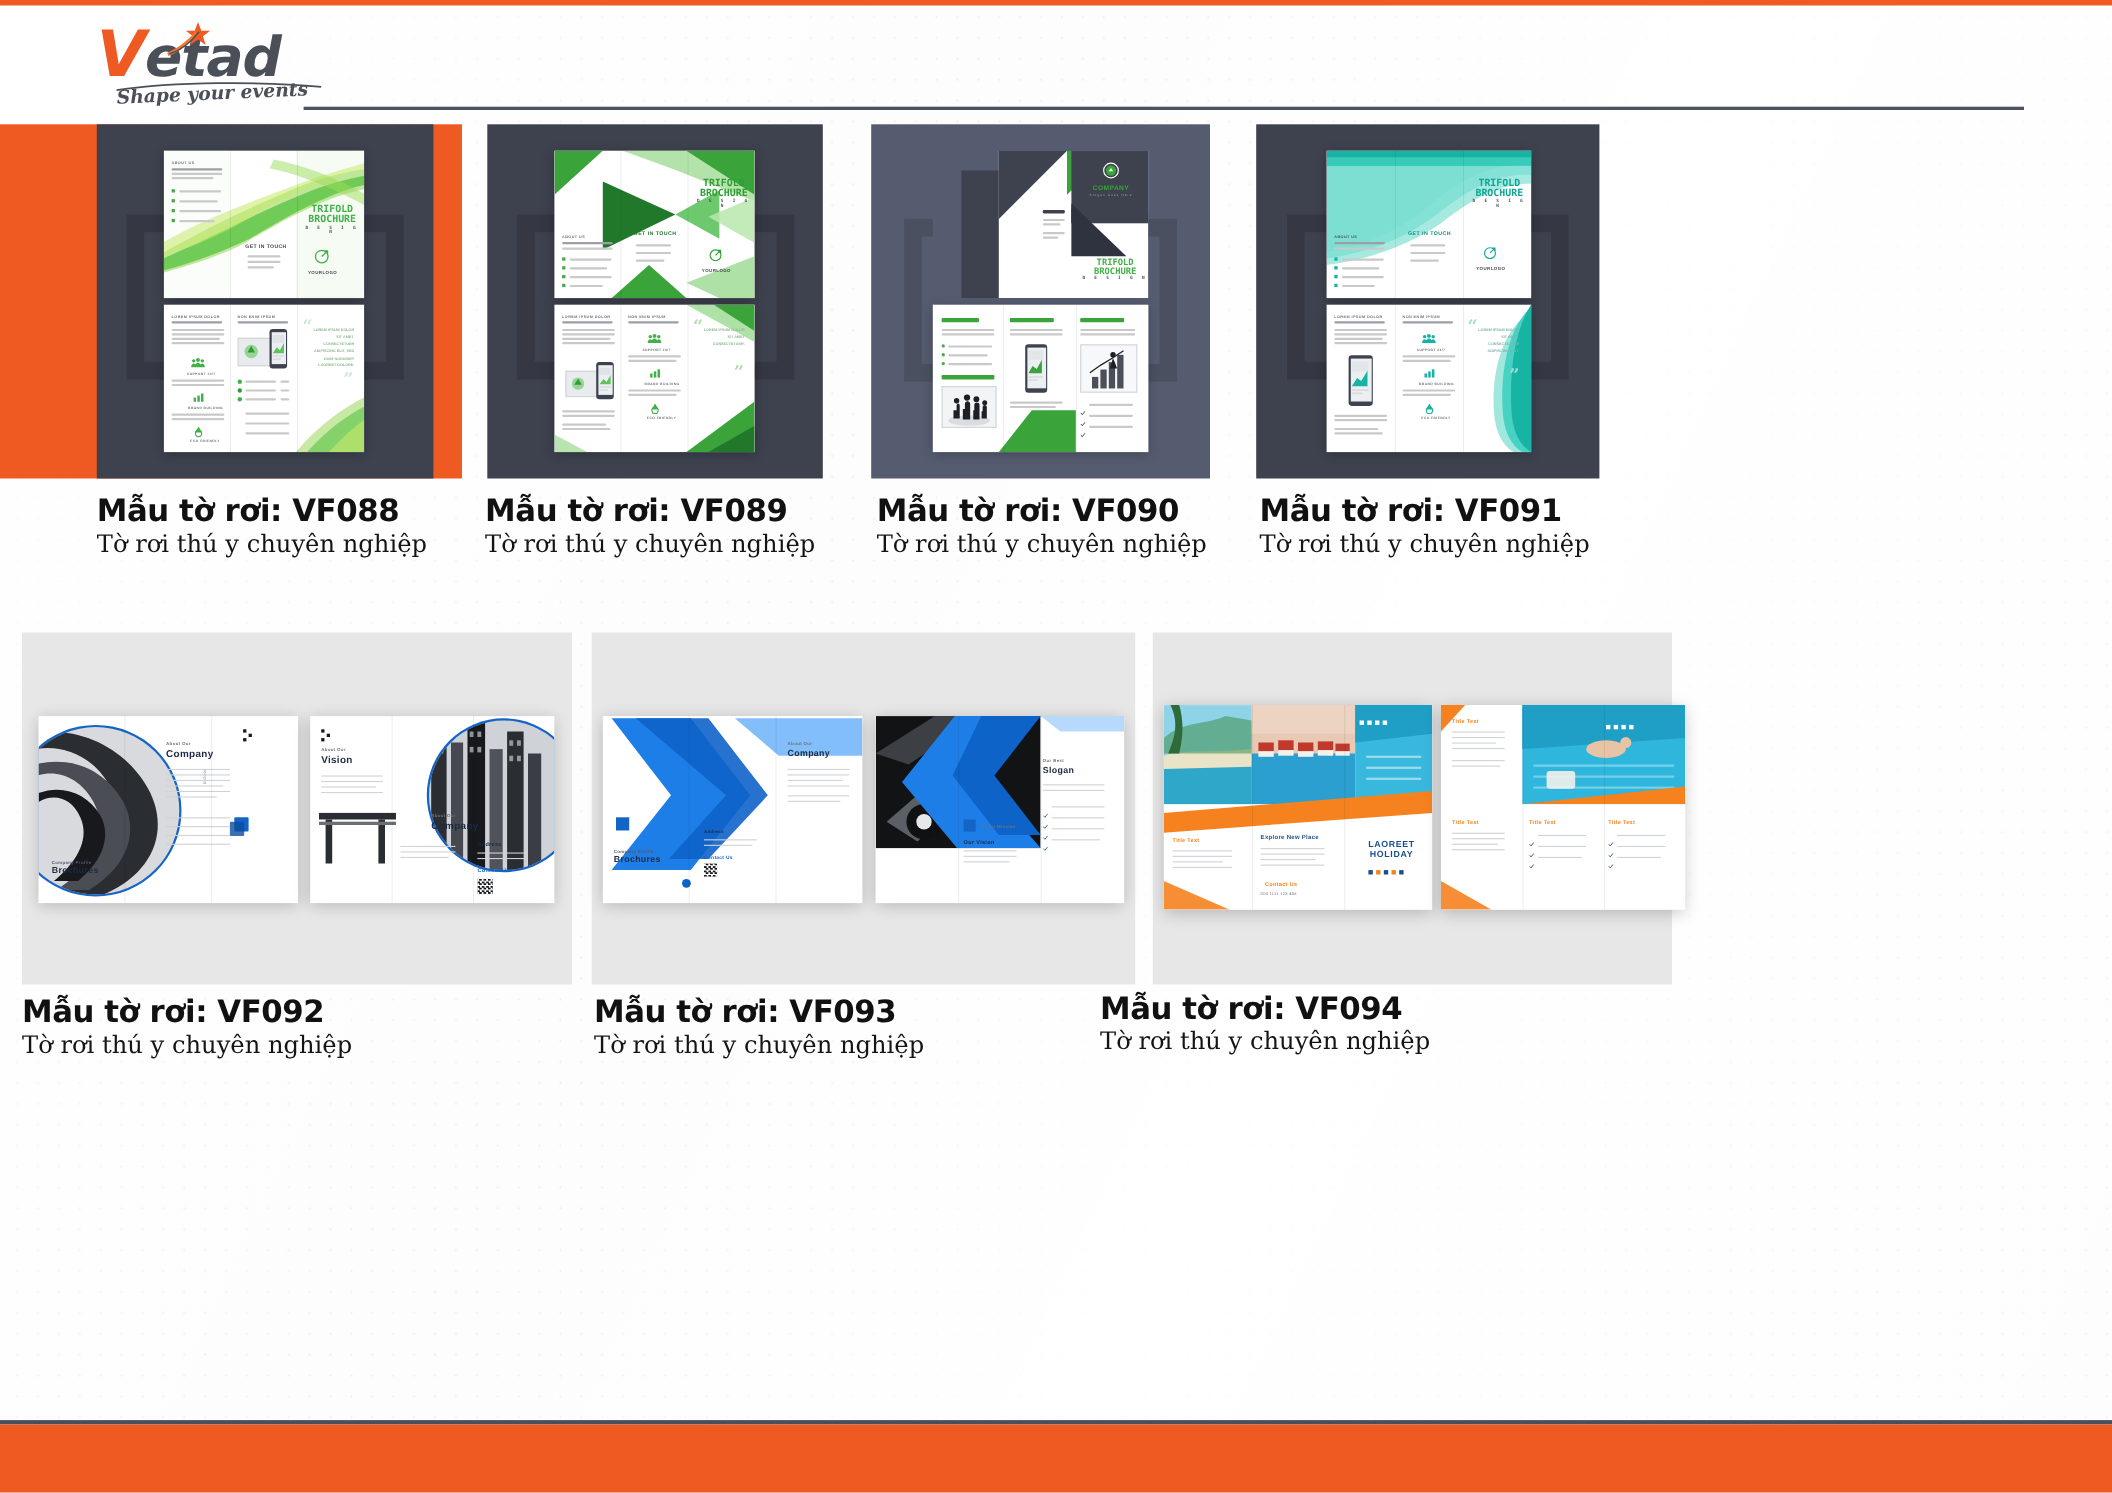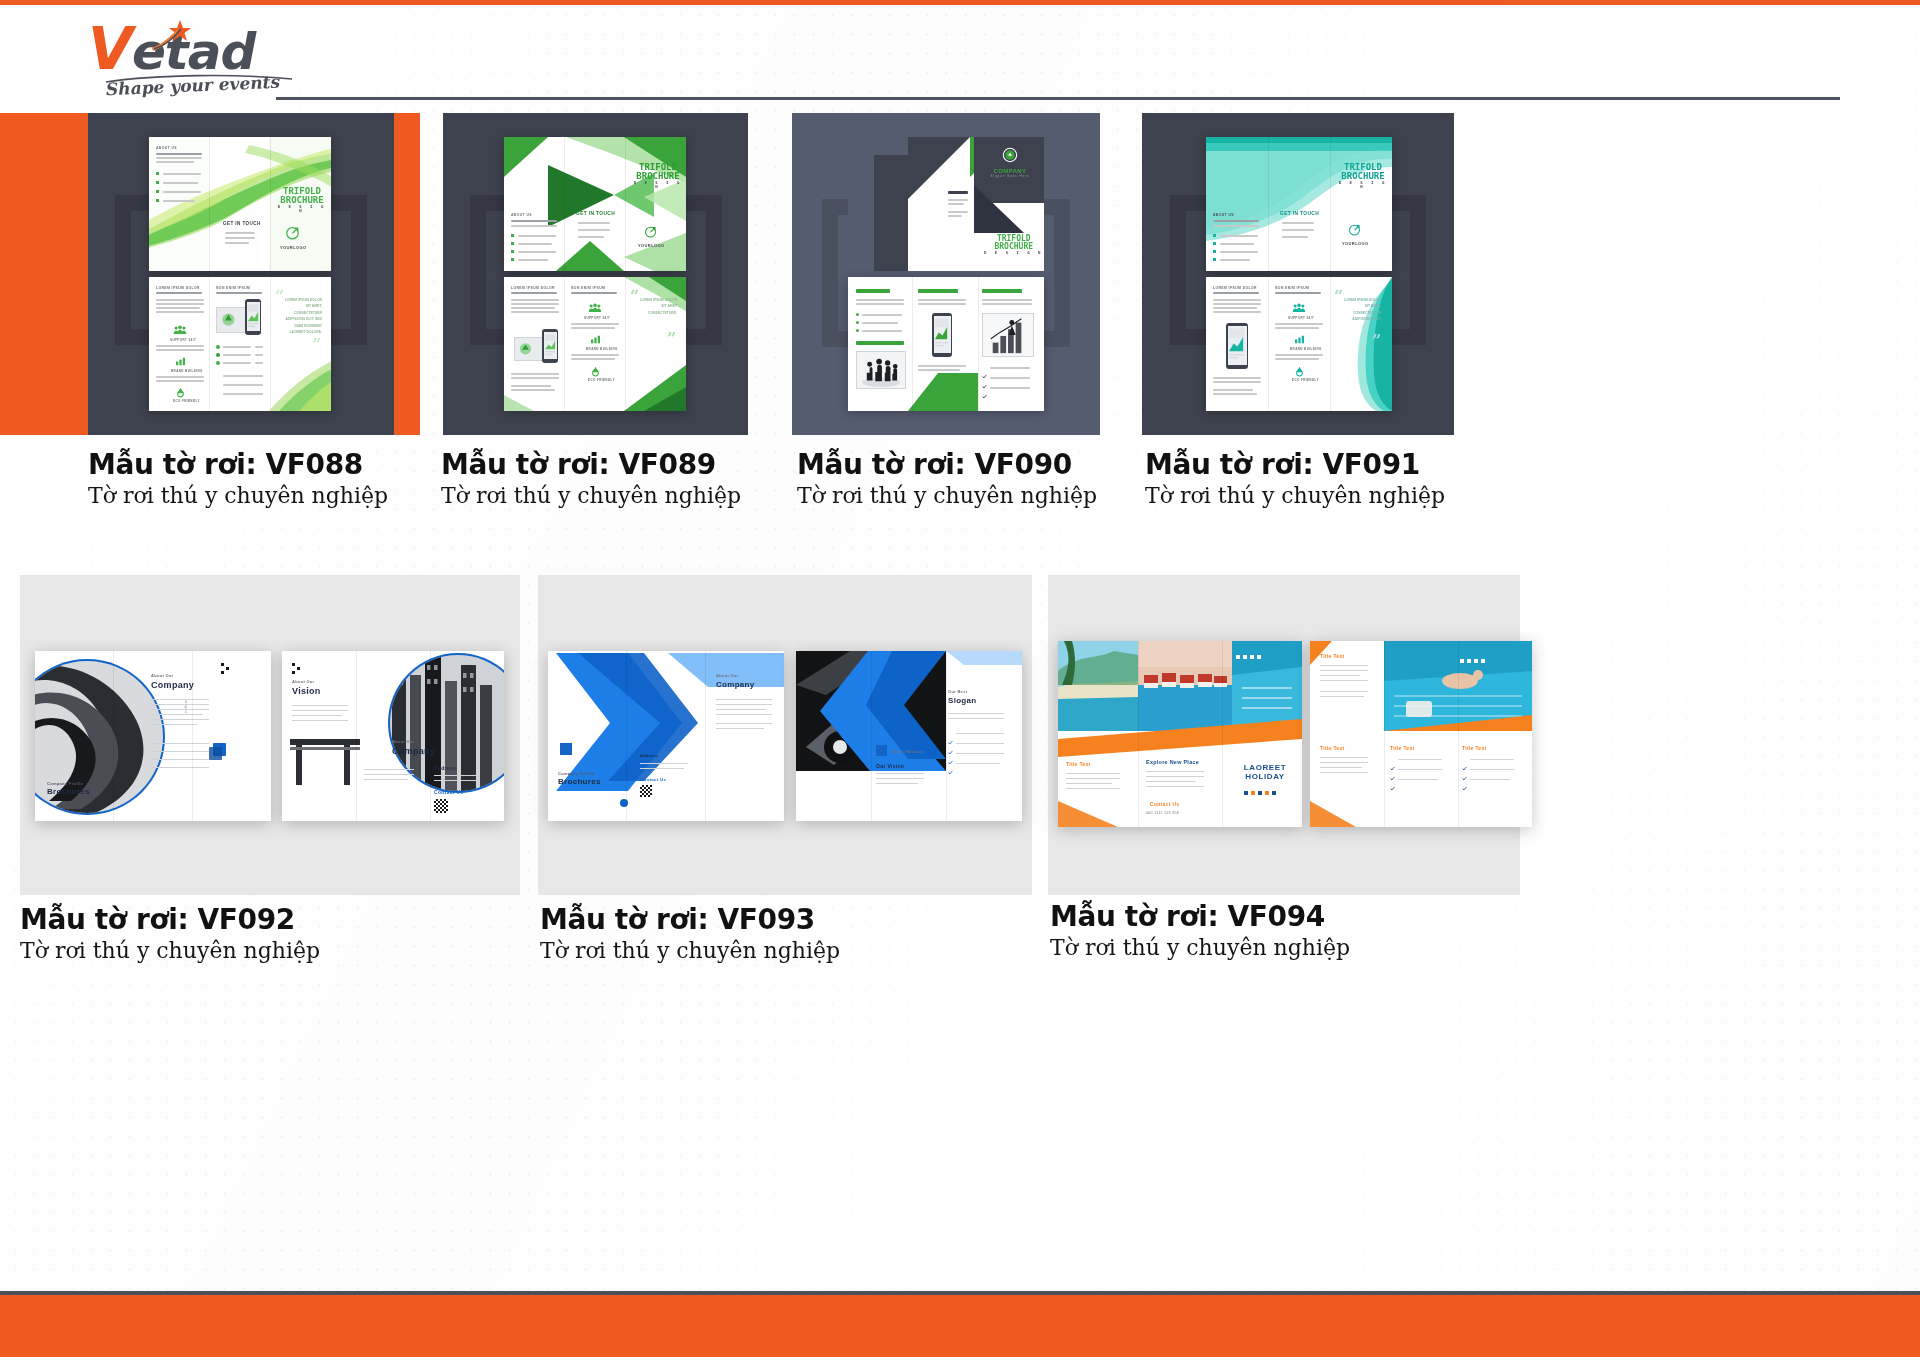"Mẫu tờ rơi: VF094" div.label { left: 1050px -> 1000px }
